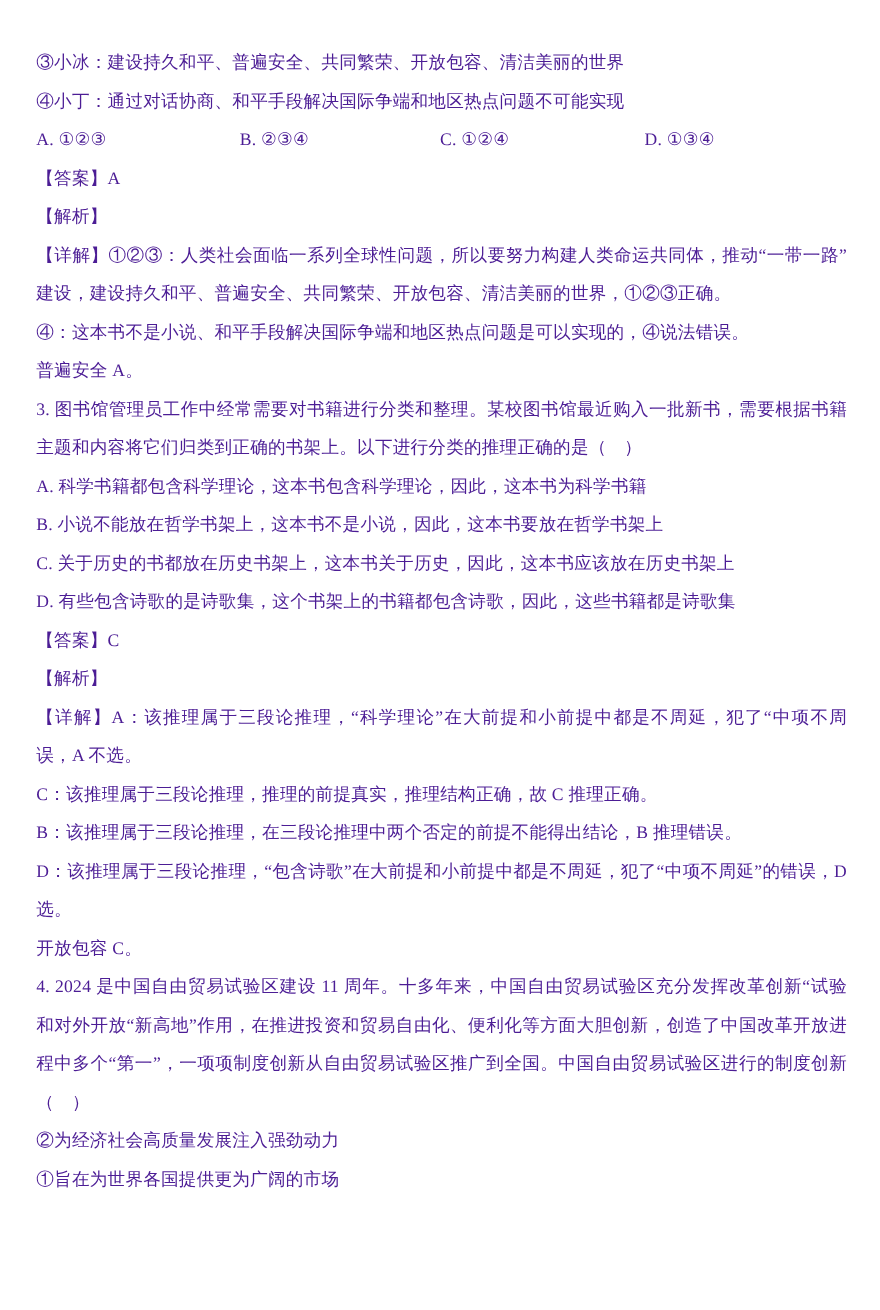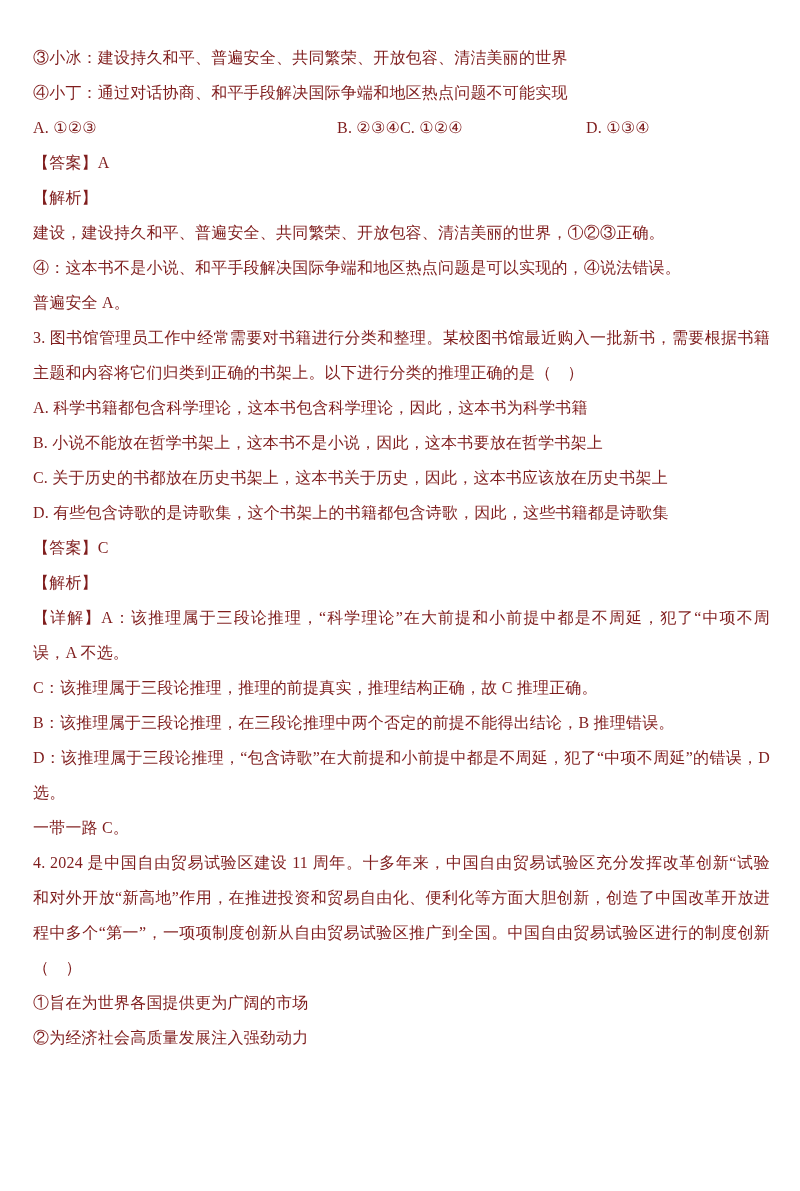"③小冰：建设持久和平、普遍安全、共同繁荣、开放包容、清洁美丽的世界" div.doc { color: #7f1d1d -> #4c1d95 }
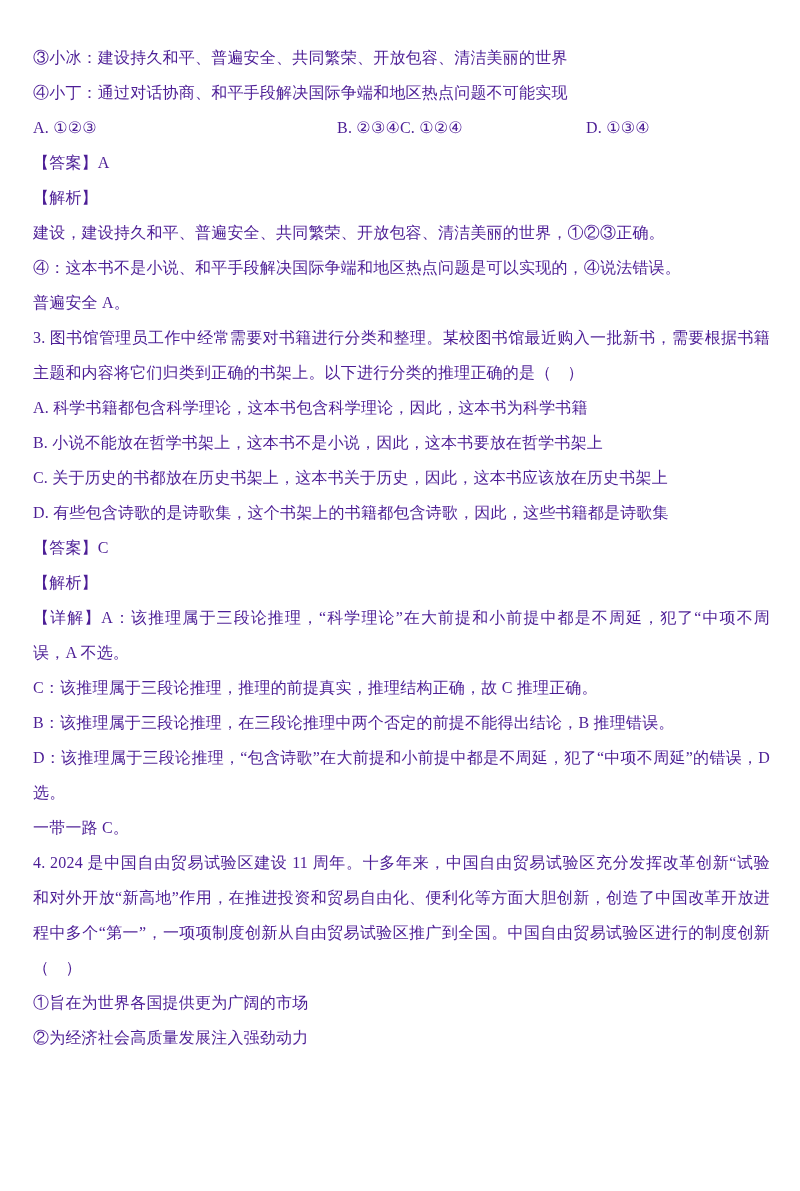"B. ②③④" .line.options .cell:nth-child(2) { text-align: right -> none }
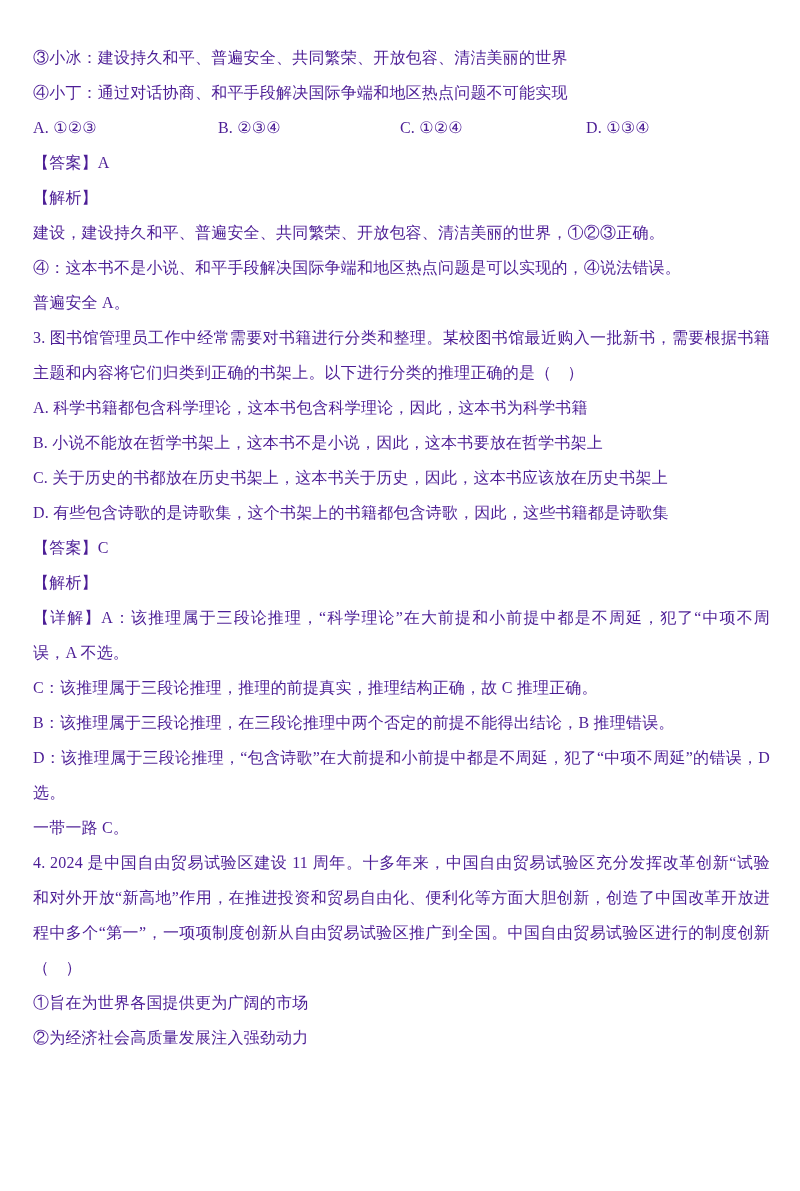"【详解】①②③：人类社会面临一系列全球性问题，所以要努力构建人类命运共同体，推动" div.line { html: none -> <div>【详解】①②③：人类社会面临一系列全球性问题，所以要努力构建人类命运共同体，推动“一带一路”</div> }
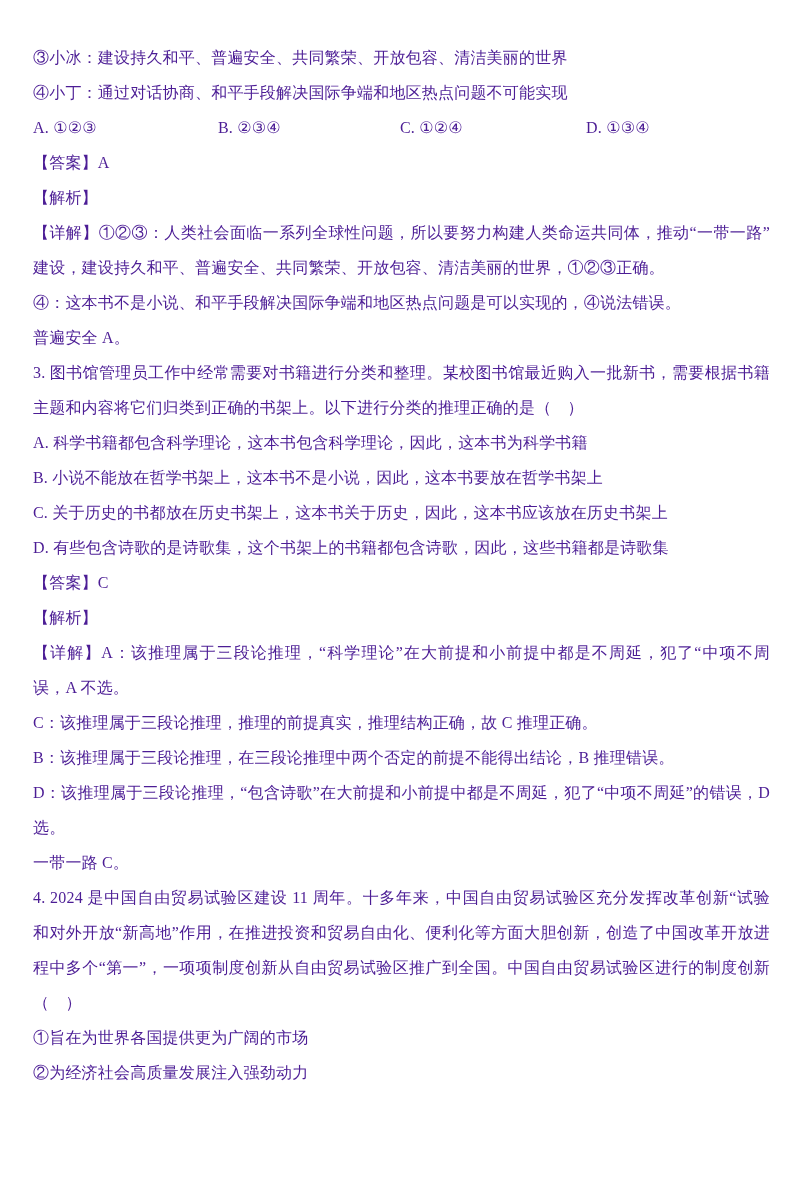"一带一路 C。" div.line { text: 一带一路 -> 开放包容 }
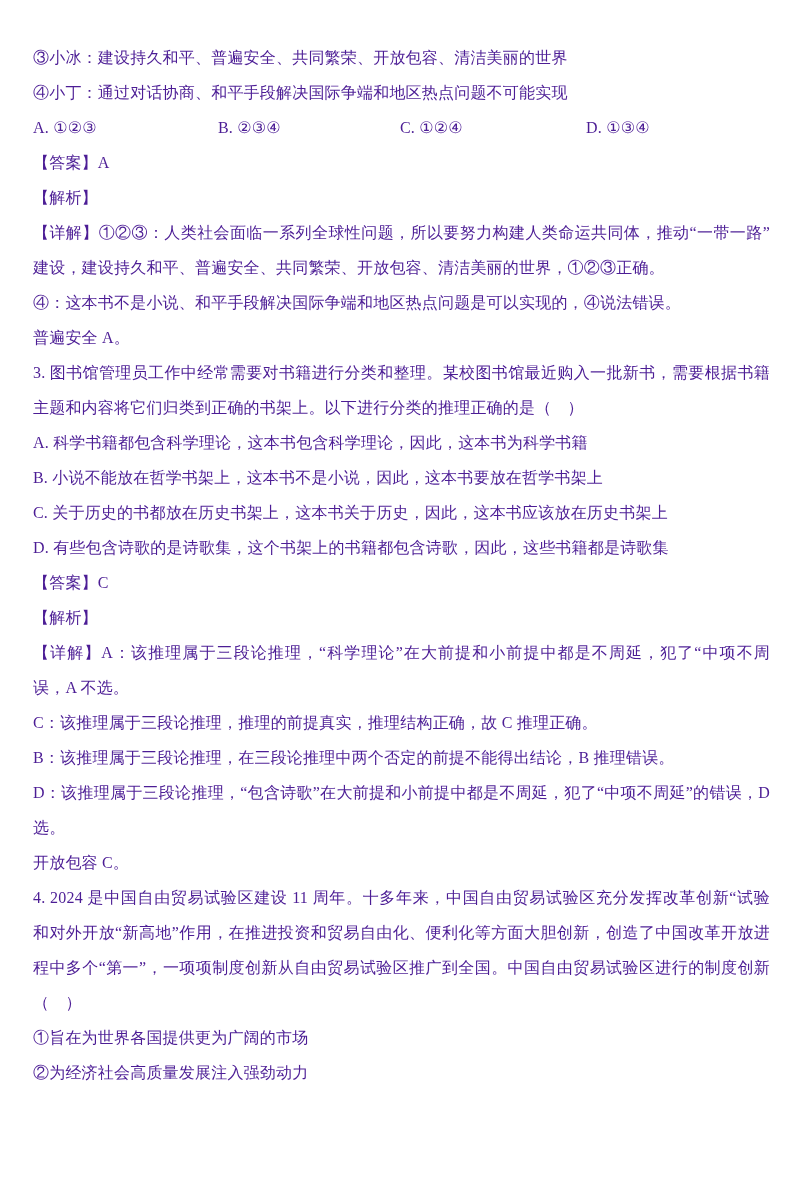"①旨在为世界各国提供更为广阔的市场" div.line { order: before "②为经济社会高质量发展注入强劲动力" -> after "②为经济社会高质量发展注入强劲动力" }
